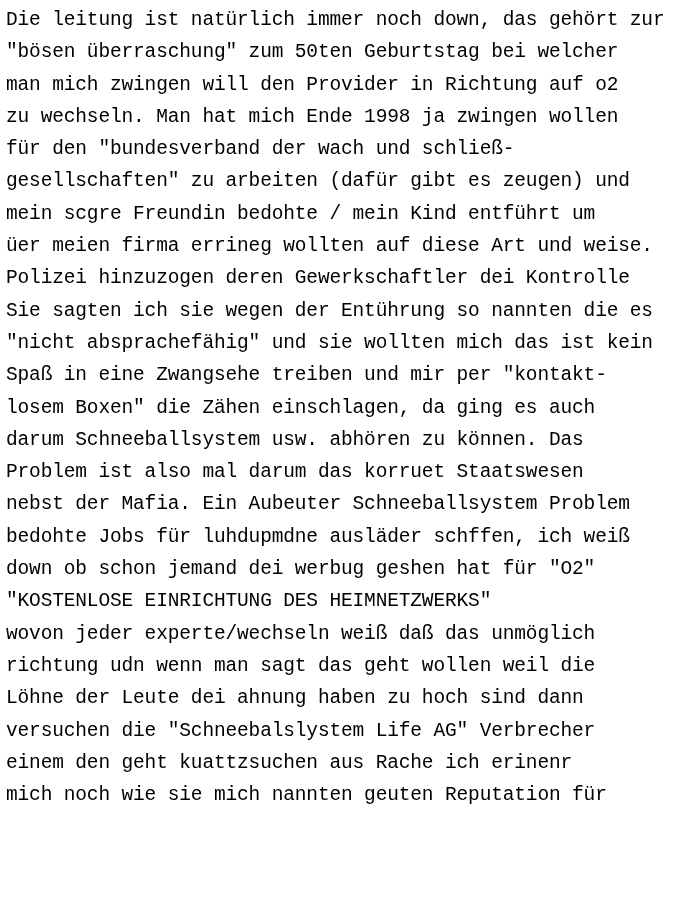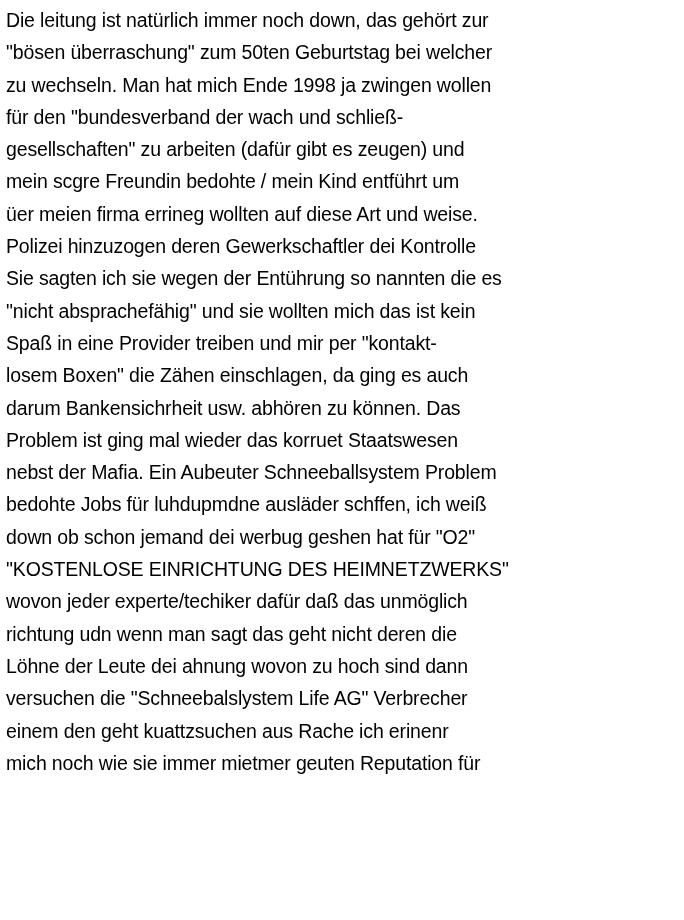"Die leitung ist natürlich immer" .text-line { font-family: Liberation Sans, sans-serif -> Liberation Mono, monospace }
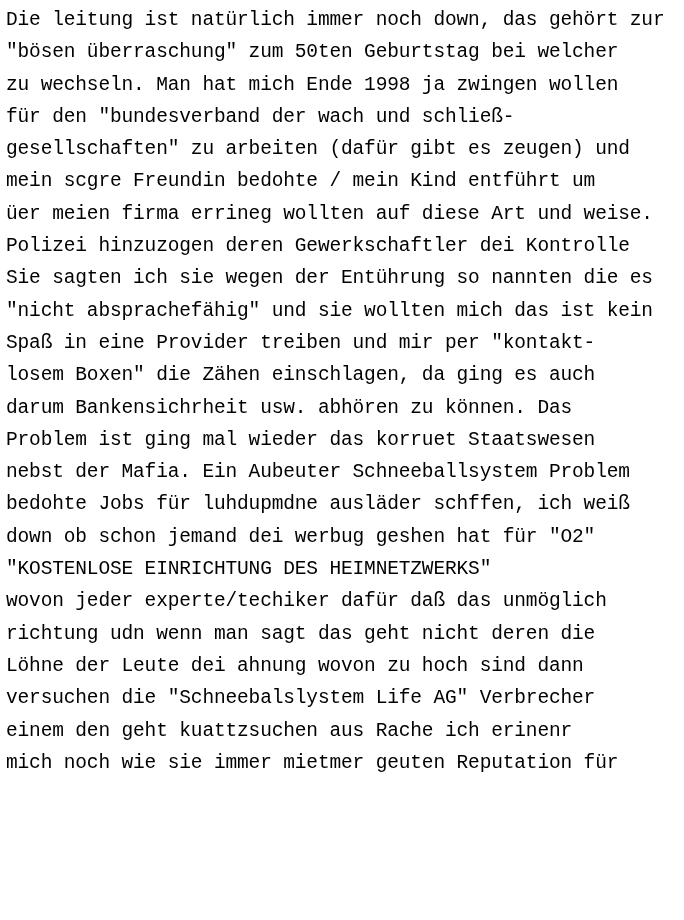"man mich zwingen will den" div.text-line { html: none -> <div>man mich zwingen will den Provider in Richtung auf o2</div> }
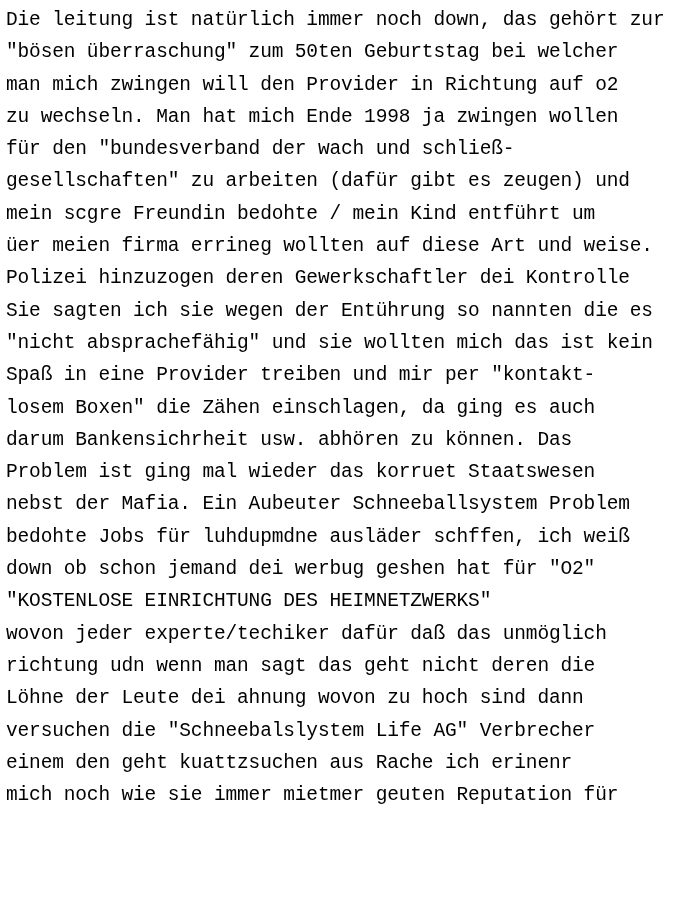"Spaß in eine Provider treiben" div.text-line { text: Provider -> Zwangsehe }
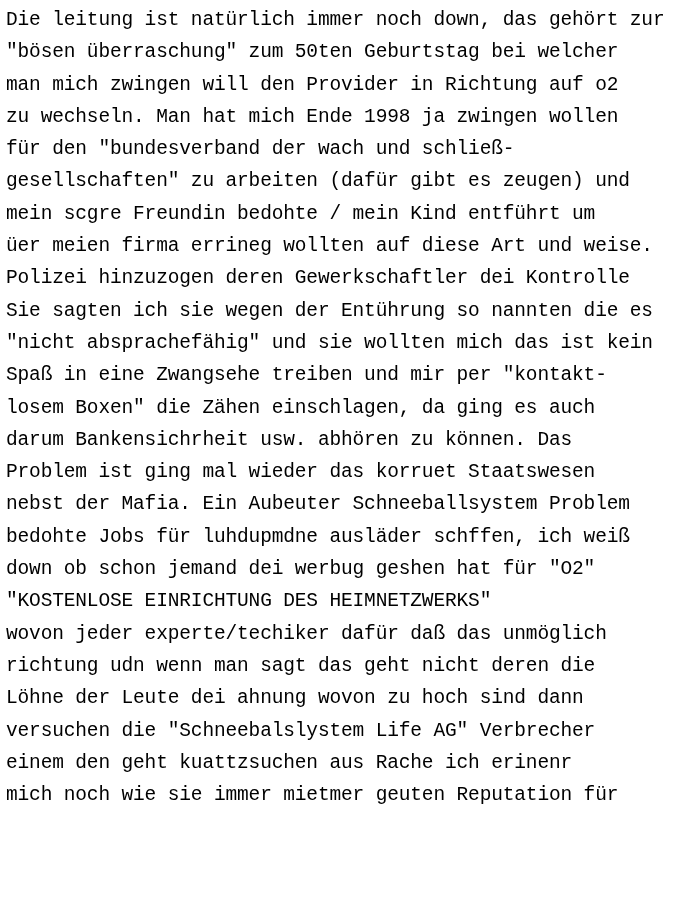"darum Bankensichrheit usw. abhören zu" div.text-line { text: Bankensichrheit -> Schneeballsystem }
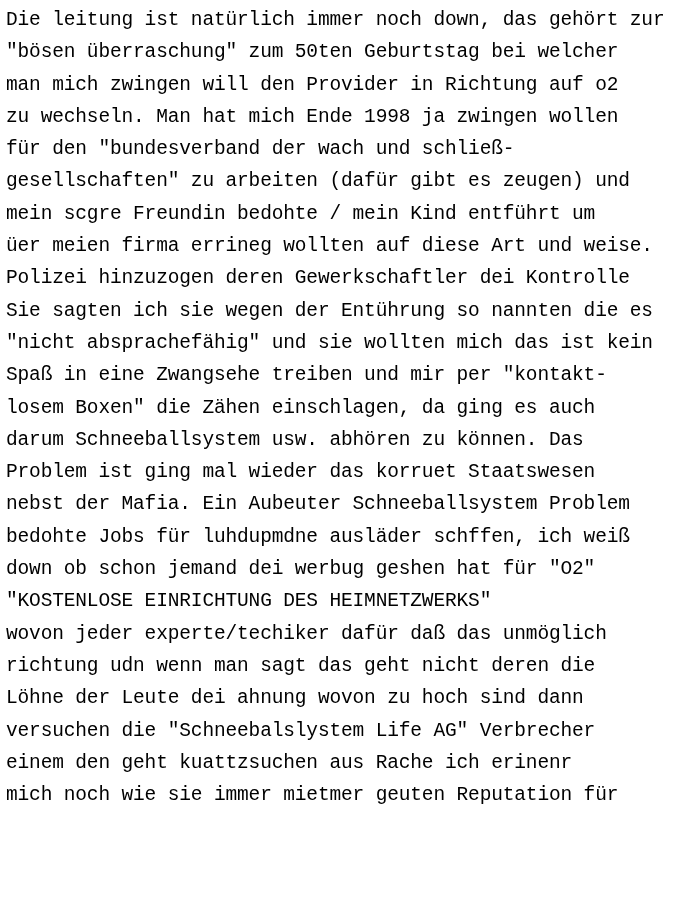"Problem ist ging mal wieder" div.text-line { text: ging mal wieder -> also mal darum }
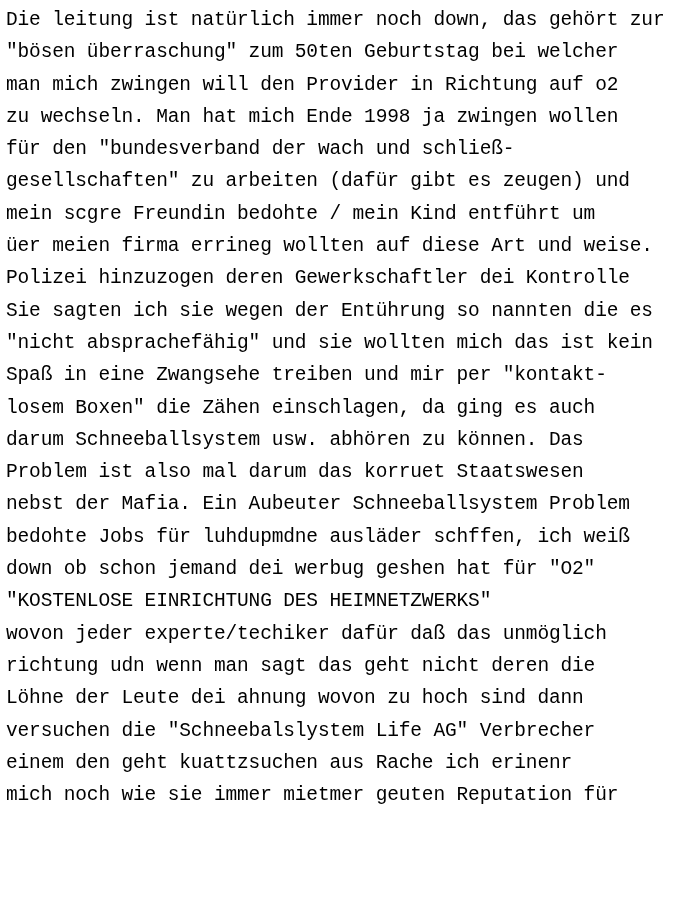"wovon jeder experte/techiker dafür daß" div.text-line { text: experte/techiker dafür -> experte/wechseln weiß }
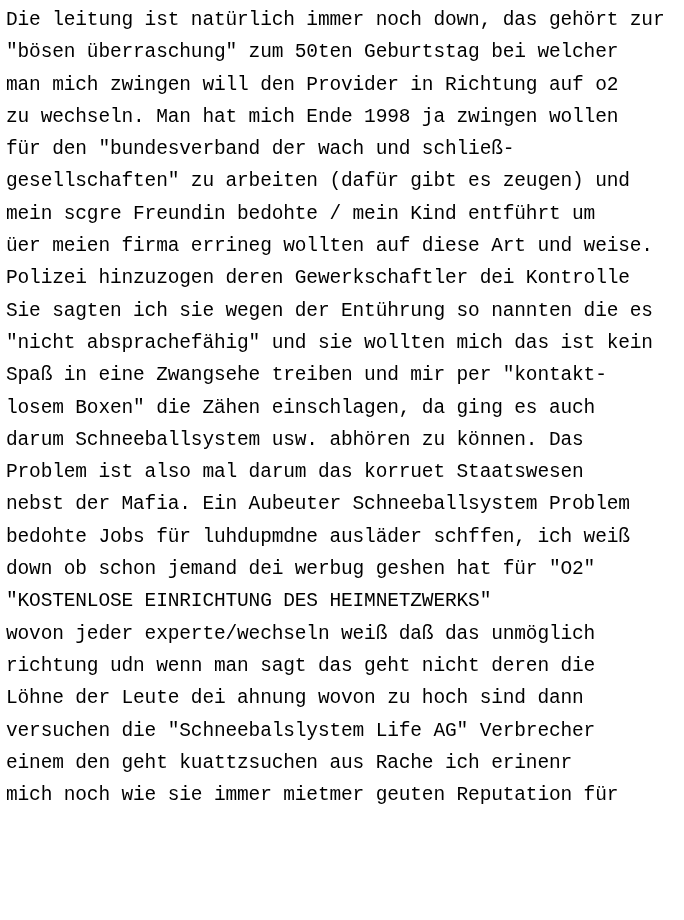"richtung udn wenn man sagt" div.text-line { text: nicht deren -> wollen weil }
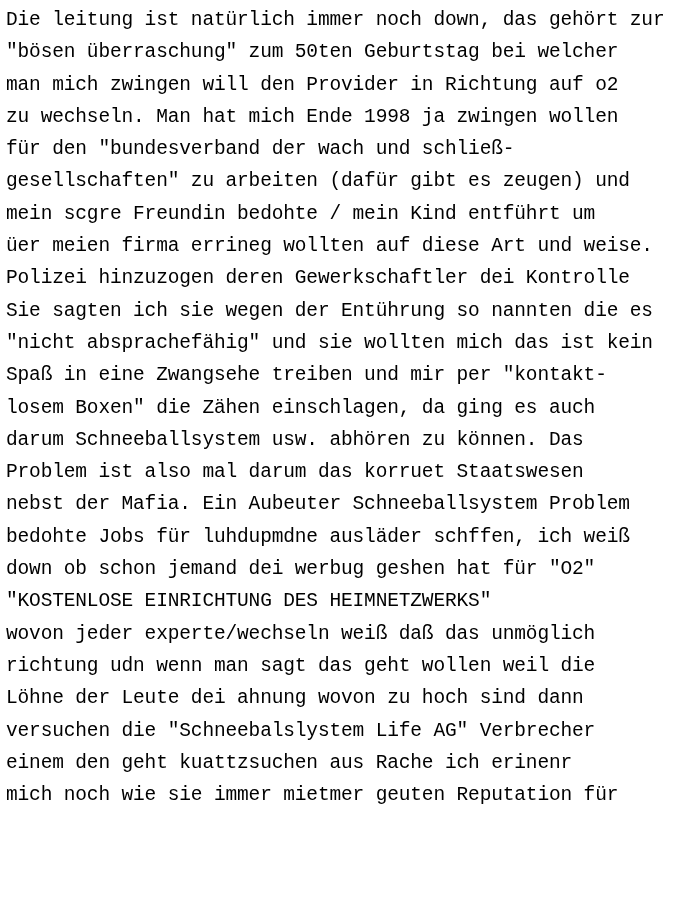"Löhne der Leute dei ahnung" div.text-line { text: wovon -> haben }
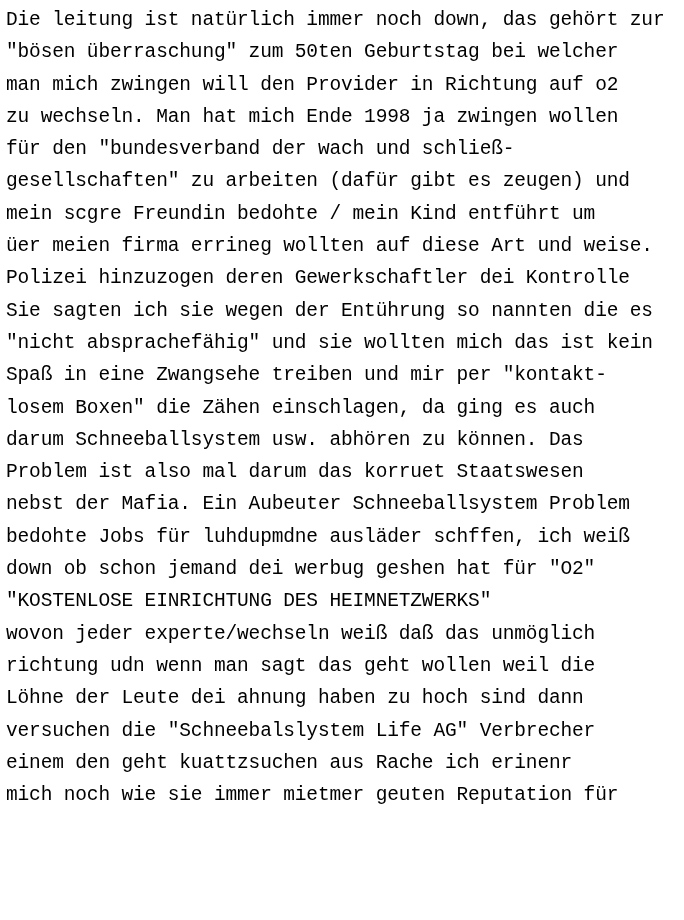"mich noch wie sie immer" div.text-line { text: immer mietmer -> mich nannten }
